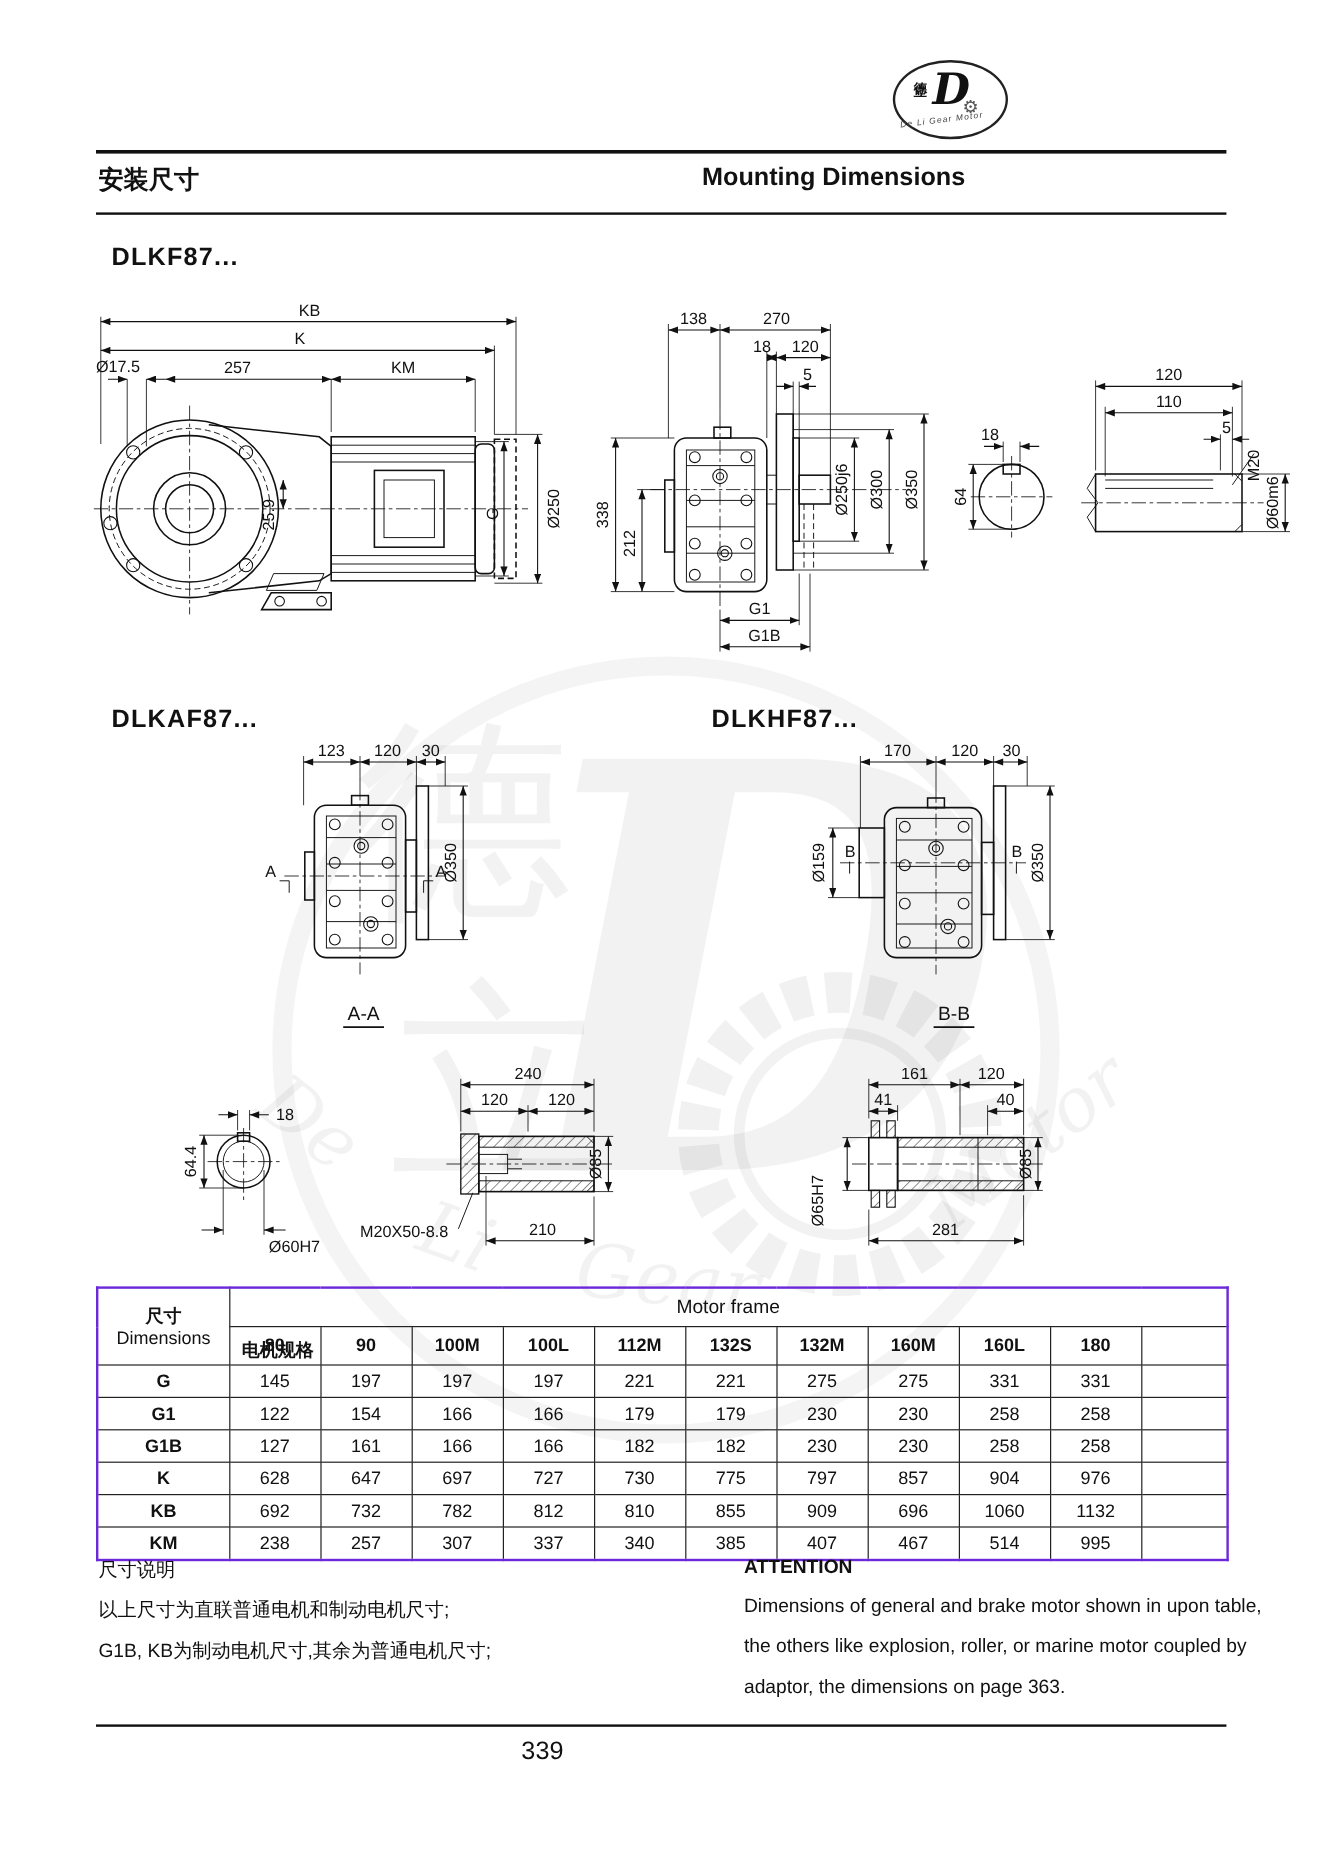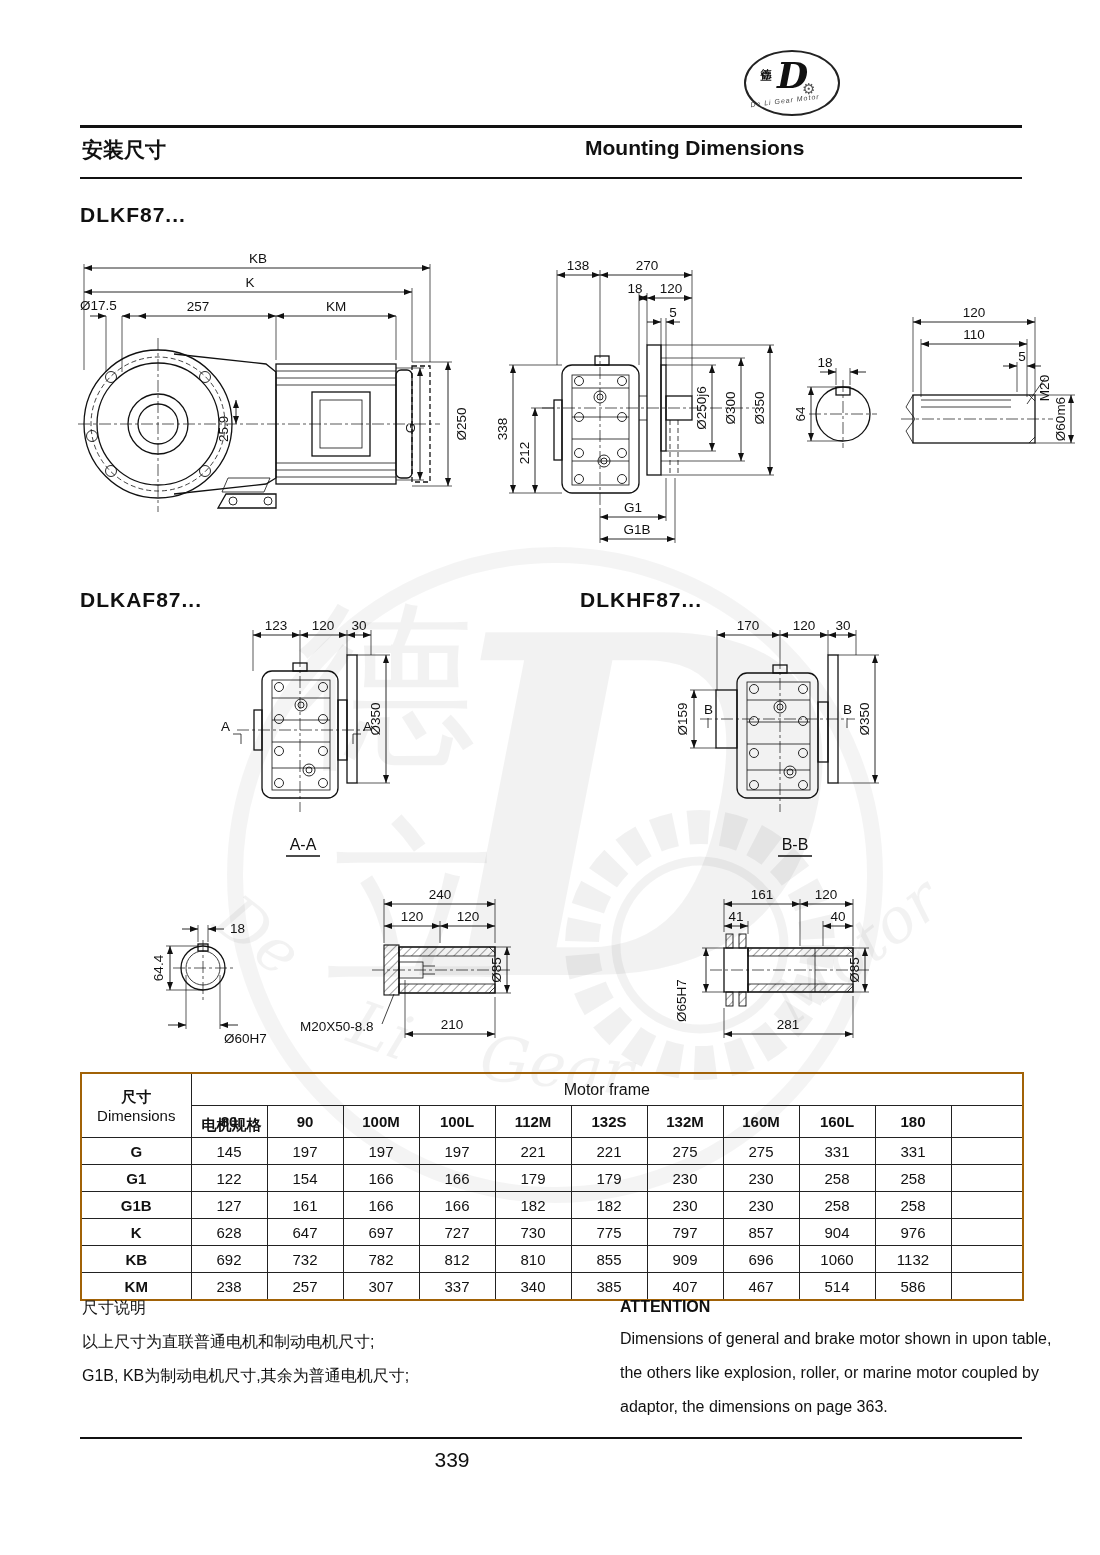"DLKF87..." .model-h { margin-left: none -> 13px }
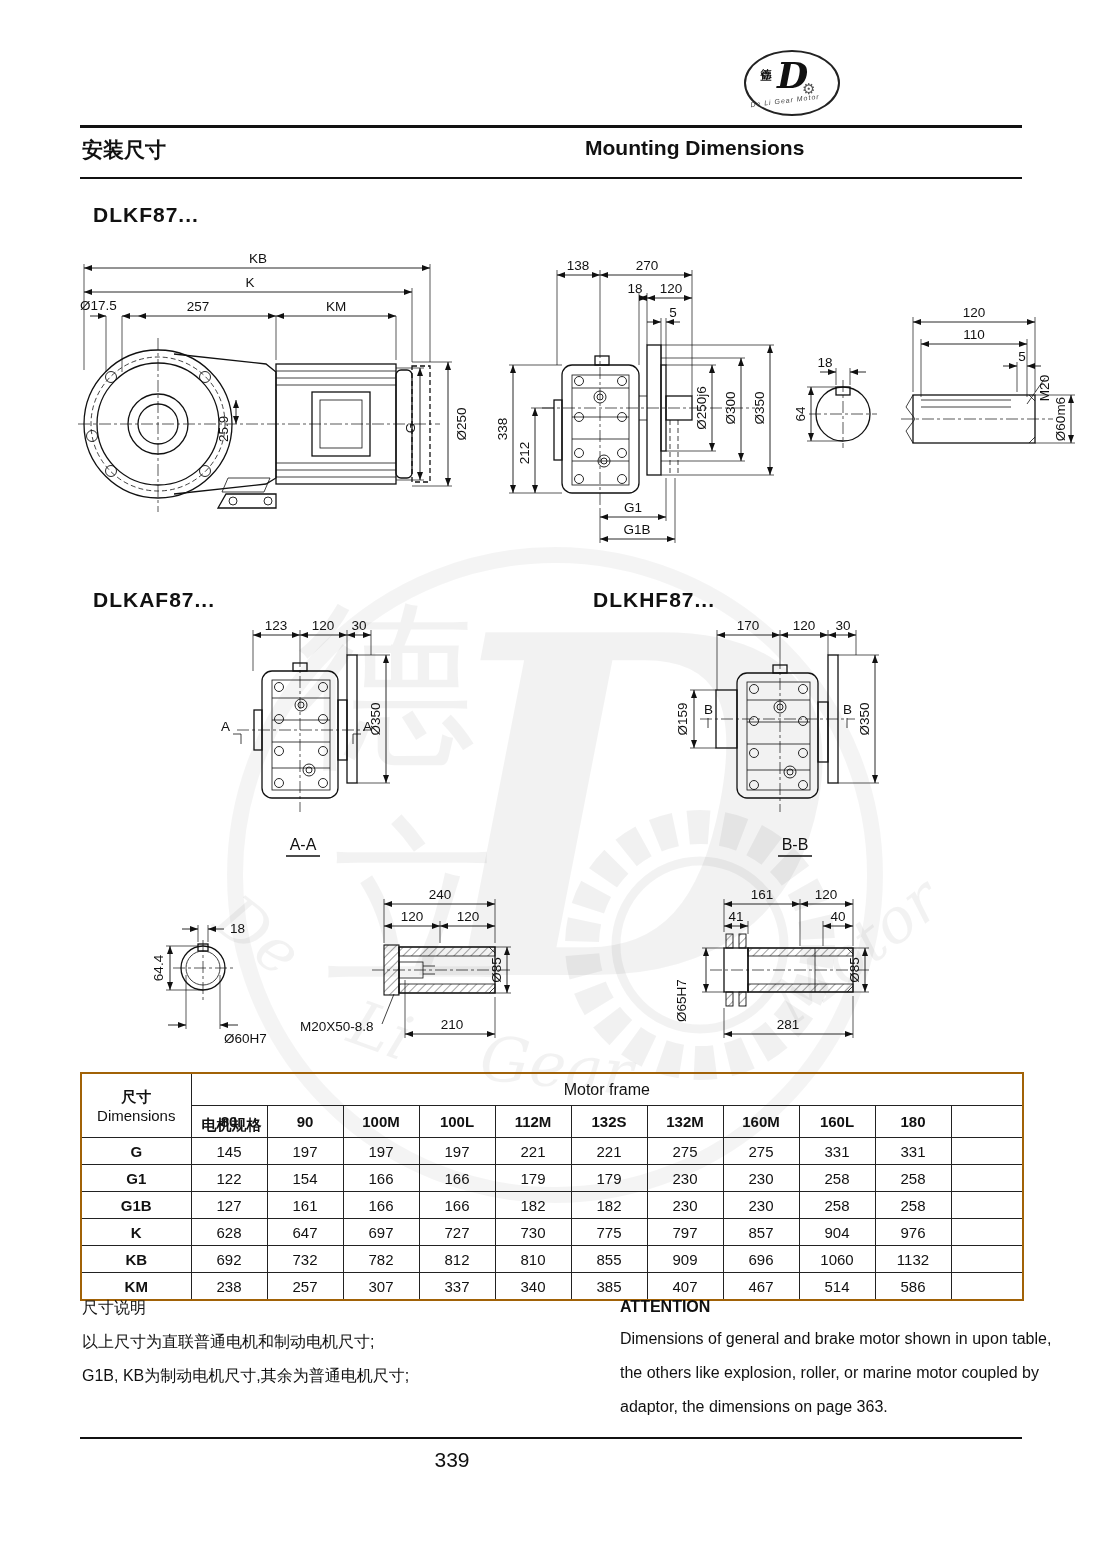"尺寸" .dimtable { border: 2px solid #a16207 -> 2px solid #6d28d9 }
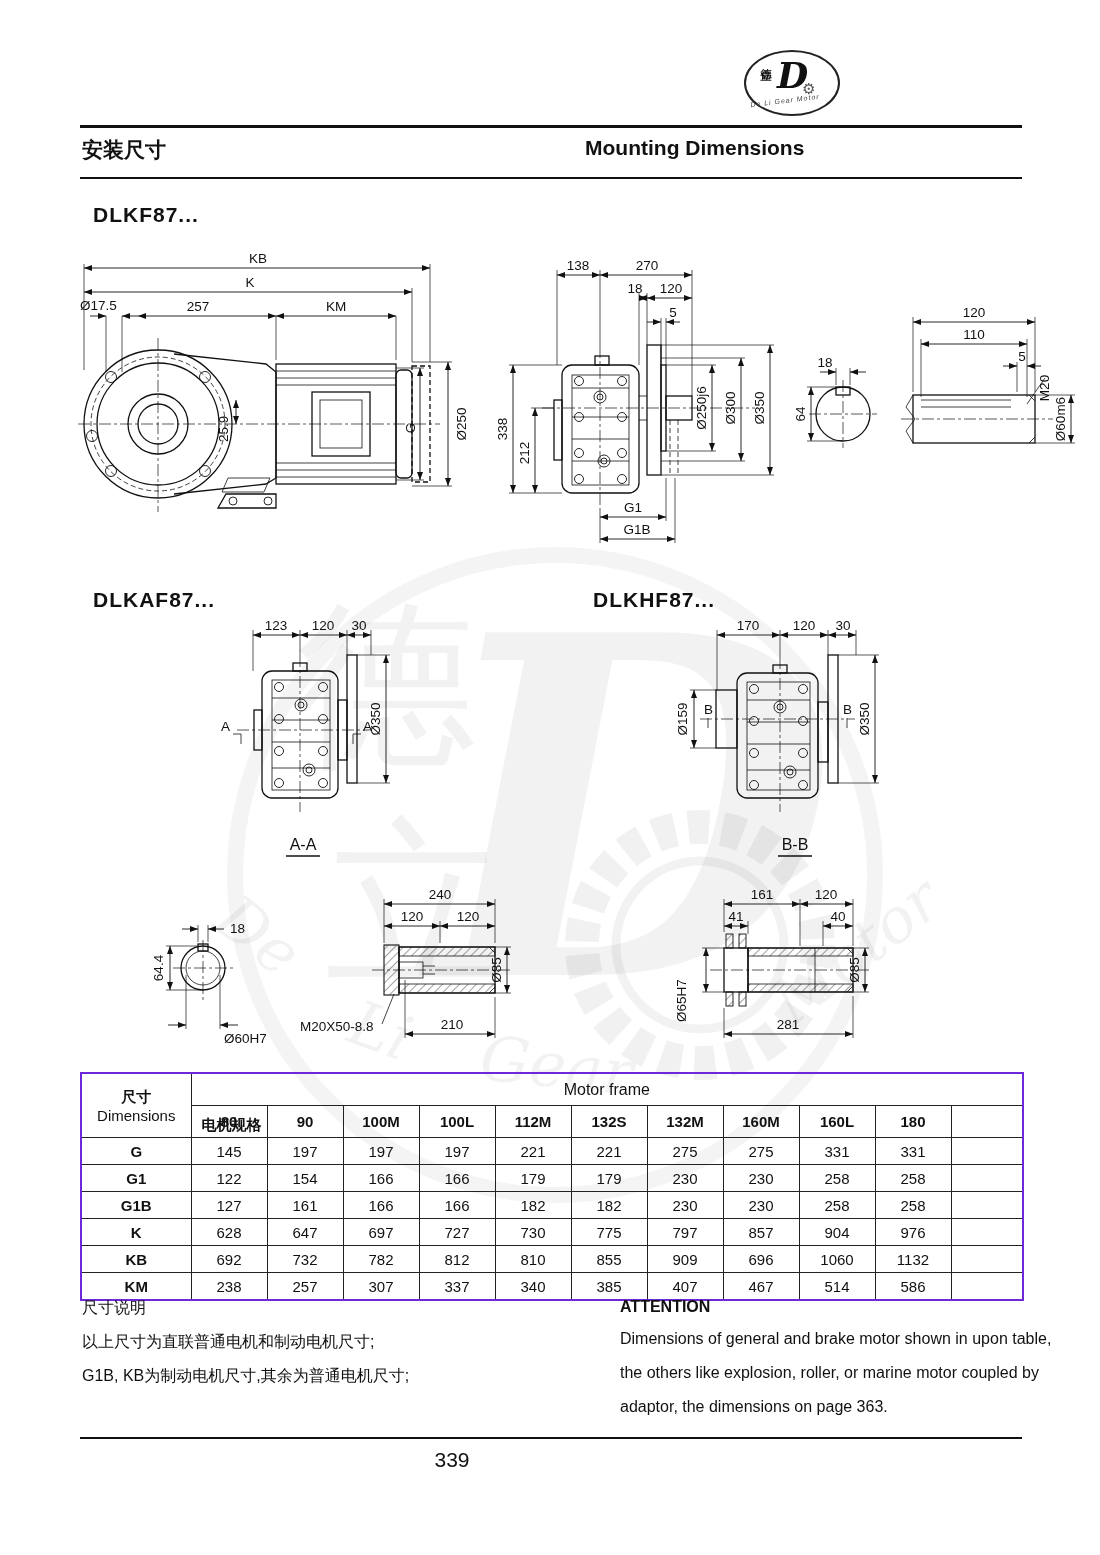"586" td { text: 586 -> 995 }
